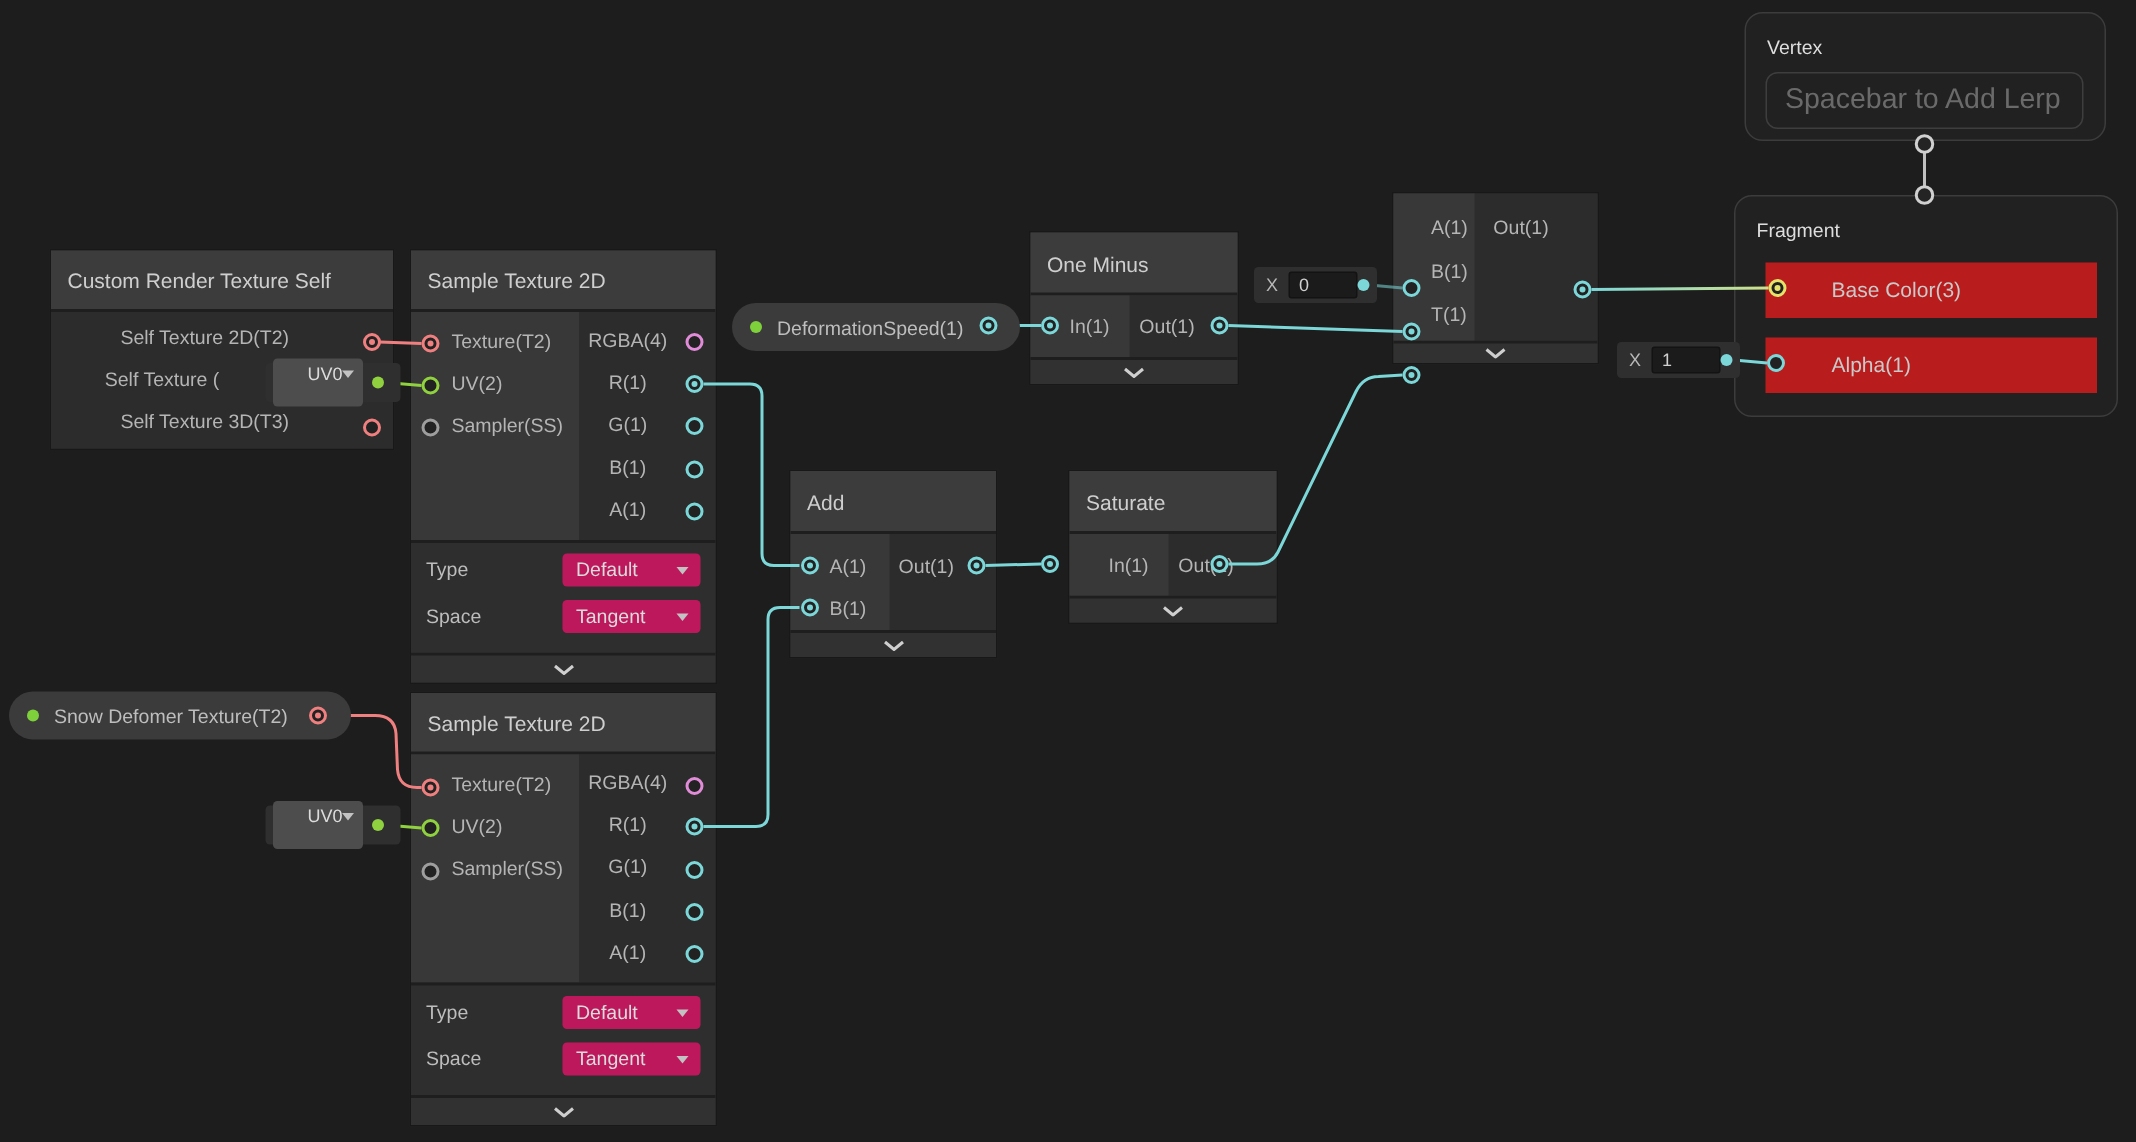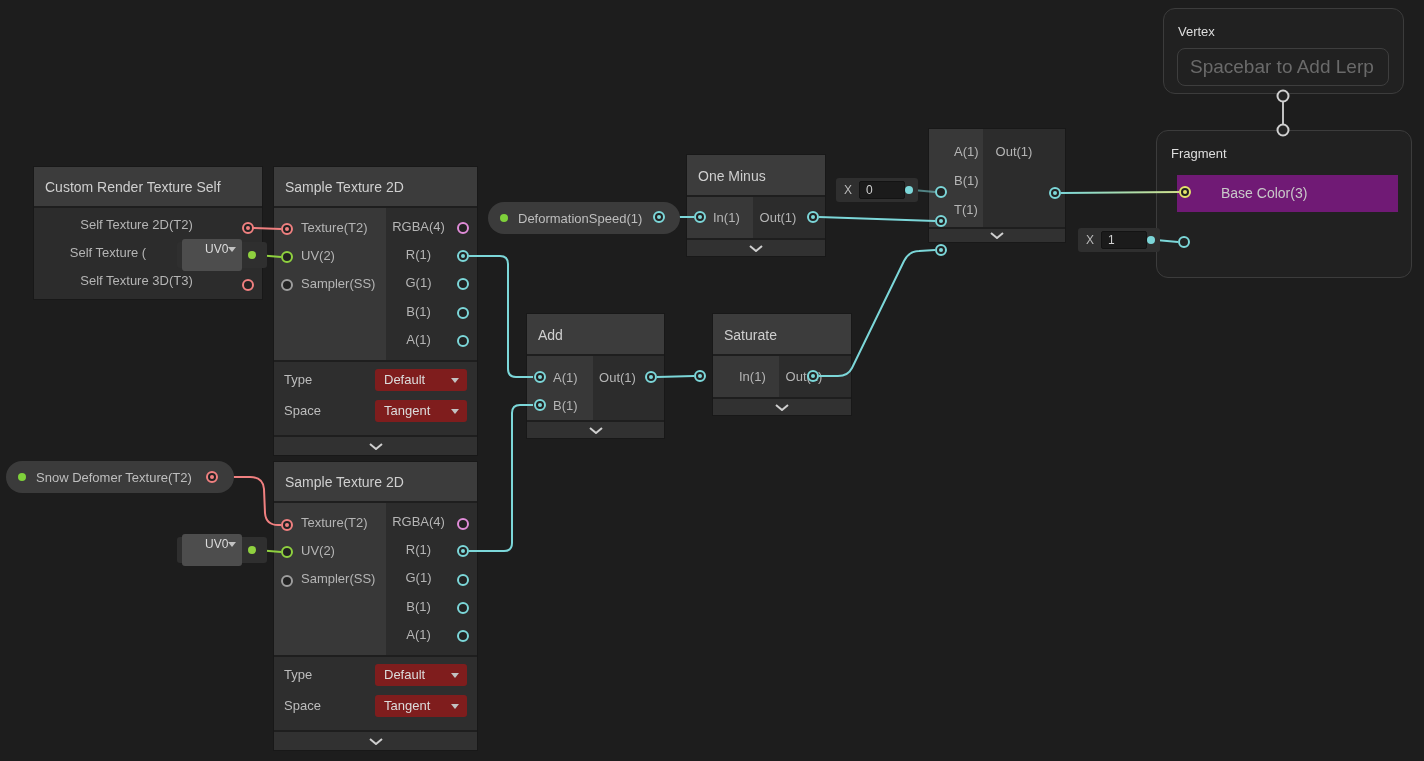"Base Color(3)" .frow { background: #701a75 -> #b91c1c }
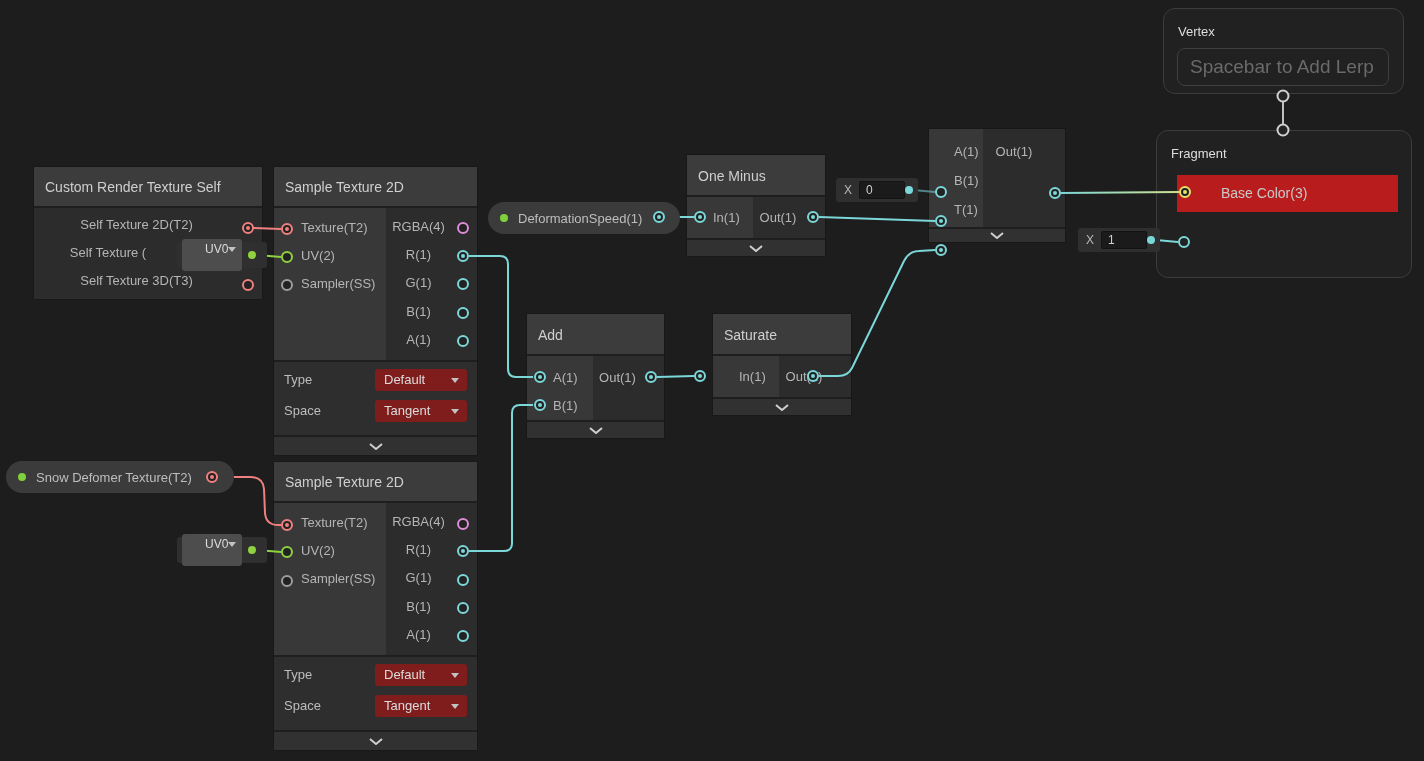"Alpha(1)" div.frow { html: none -> <div>Alpha(1)</div> }
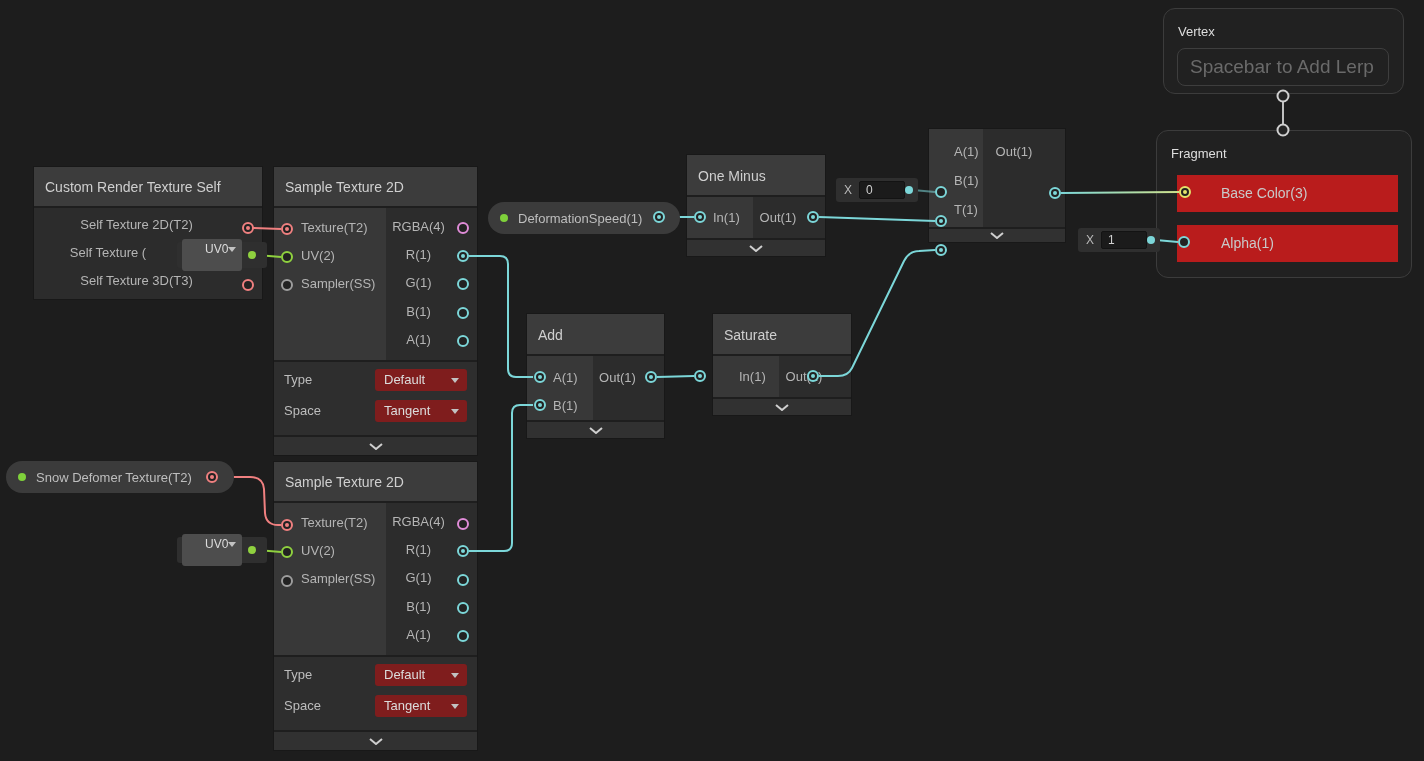"Default" .dropdown { background: #7f1d1d -> #be185d }
